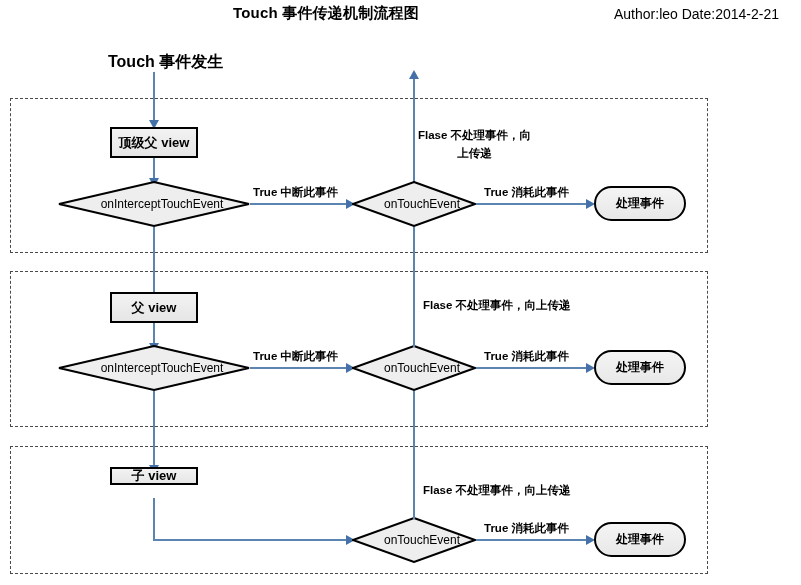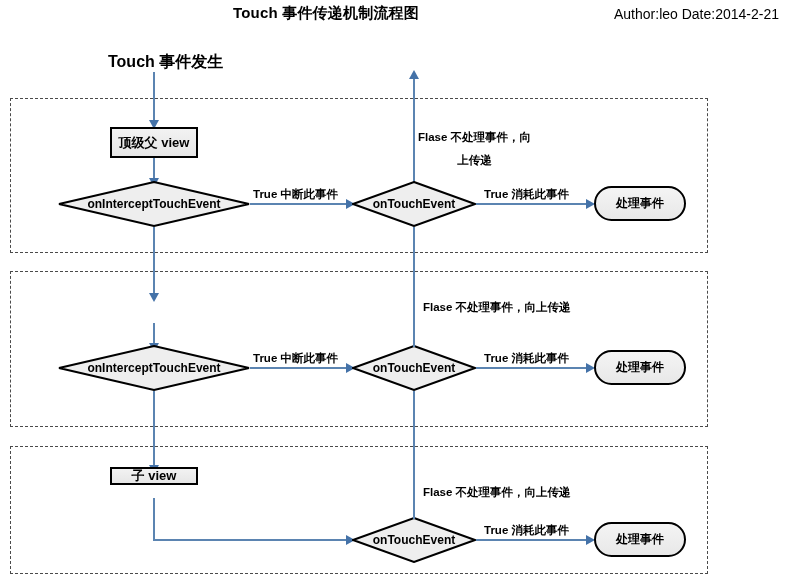"Flase 不处理事件，向" .edgelabel { line-height: 23px -> 18px }
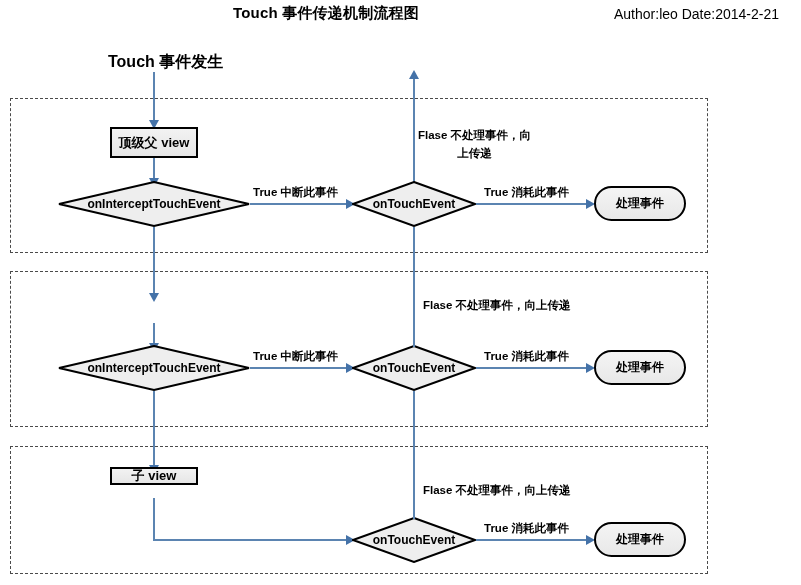"onInterceptTouchEvent" .diamond .dlabel { font-weight: bold -> normal; left: 0 -> 8px }
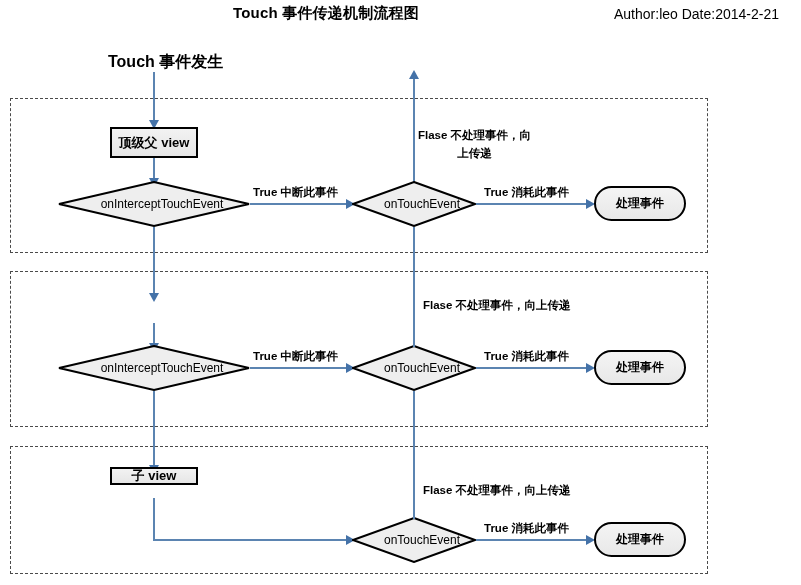"父 view" div.viewbox { html: none -> <div>父 view</div> }
